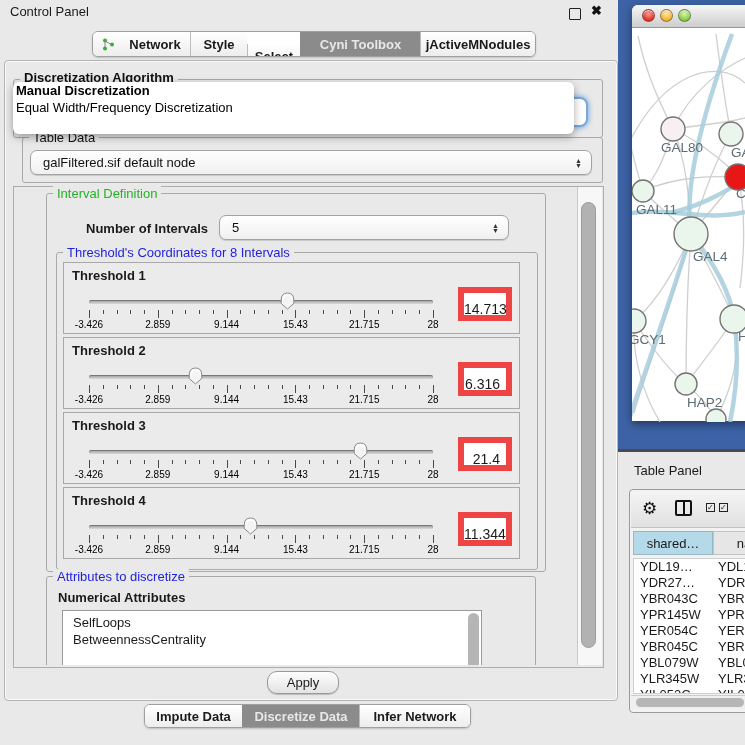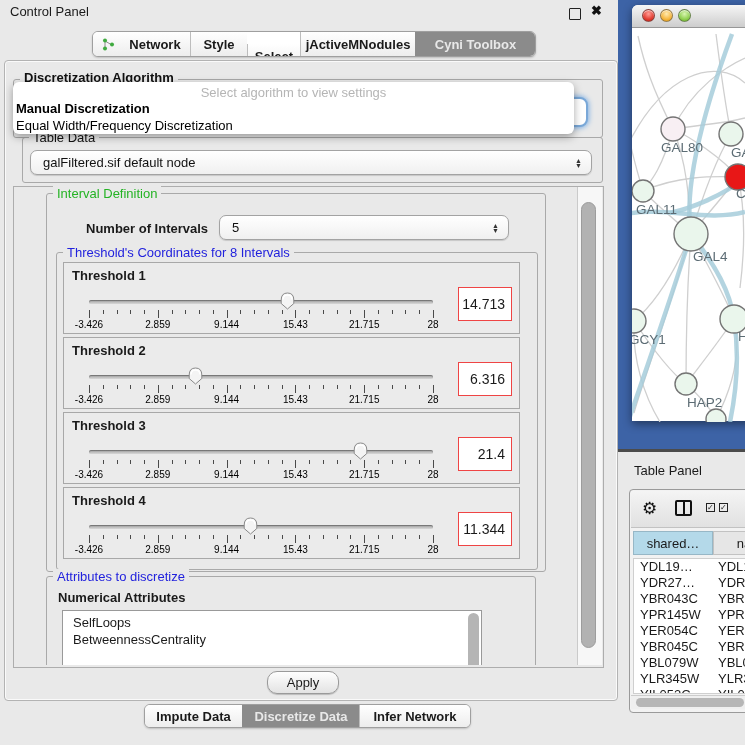"jActiveMNodules" div.seg { order: before "Cyni Toolbox" -> after "Cyni Toolbox" }
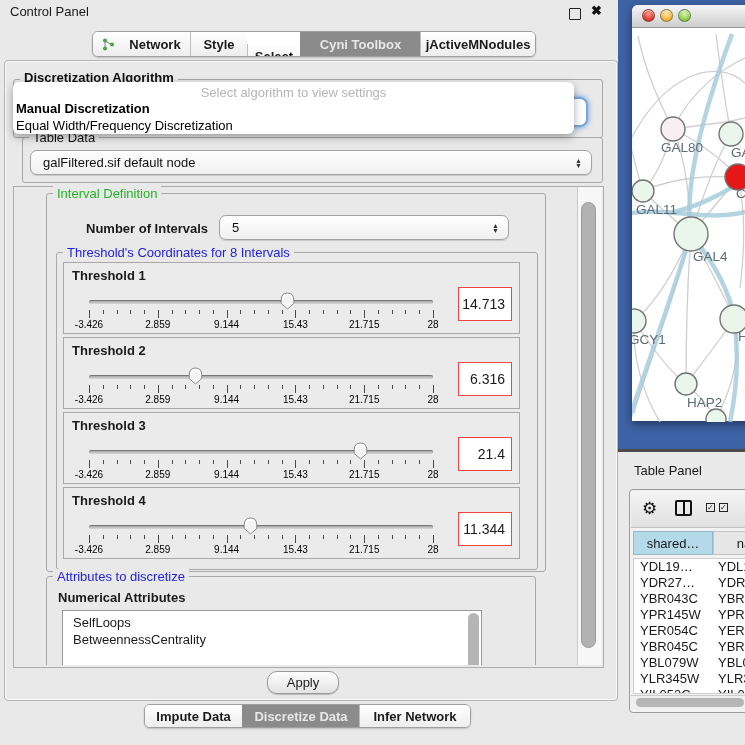"Select algorithm to view settings" div { html: <div>Select algorithm to view settings</div> -> none }
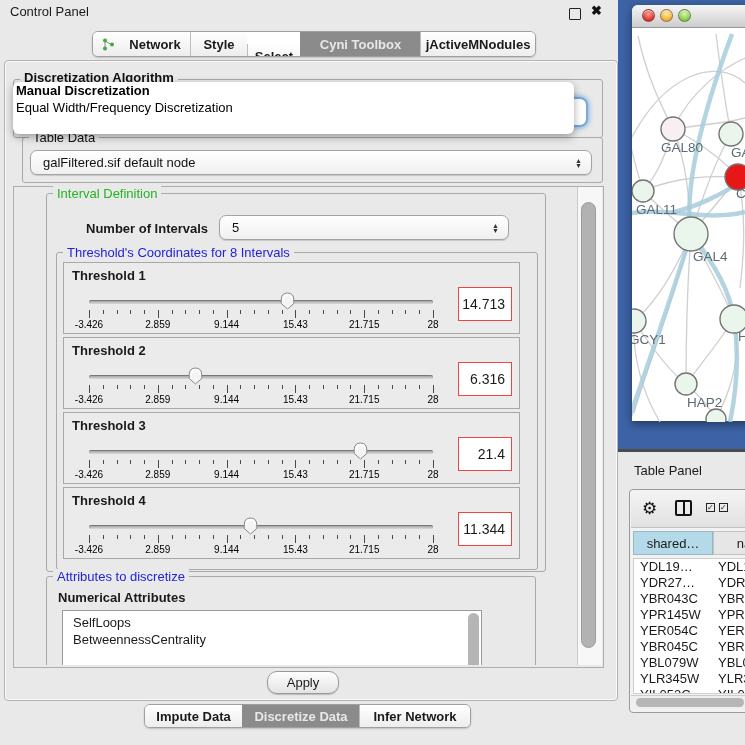"14.713" .valbox { border: 1px solid #ef4444 -> 6px solid #ef4444 }
